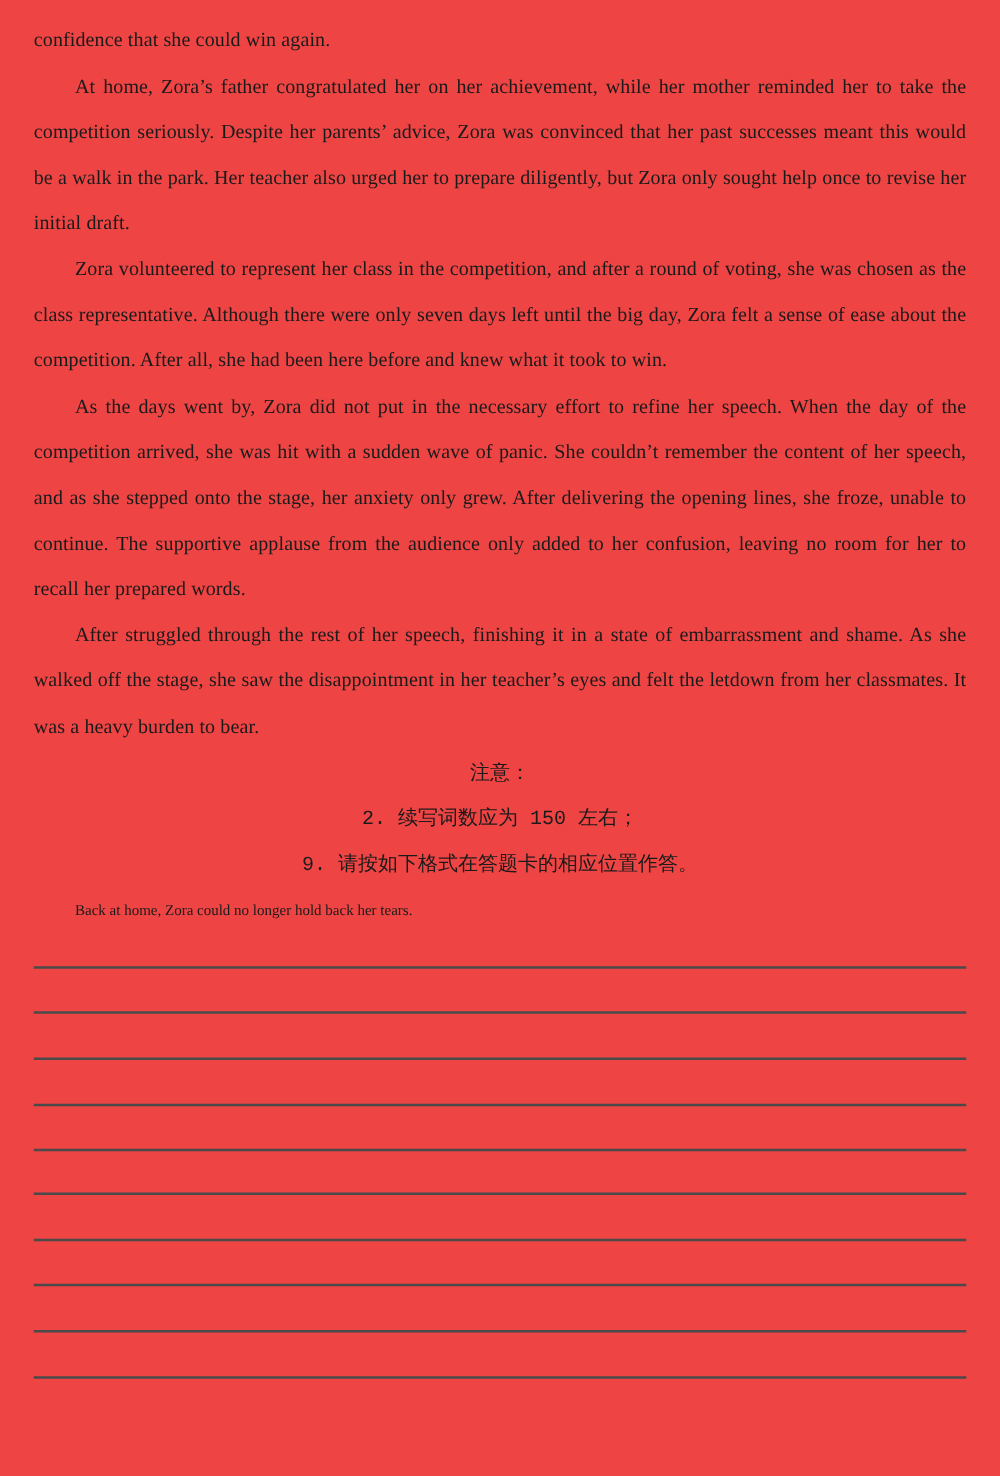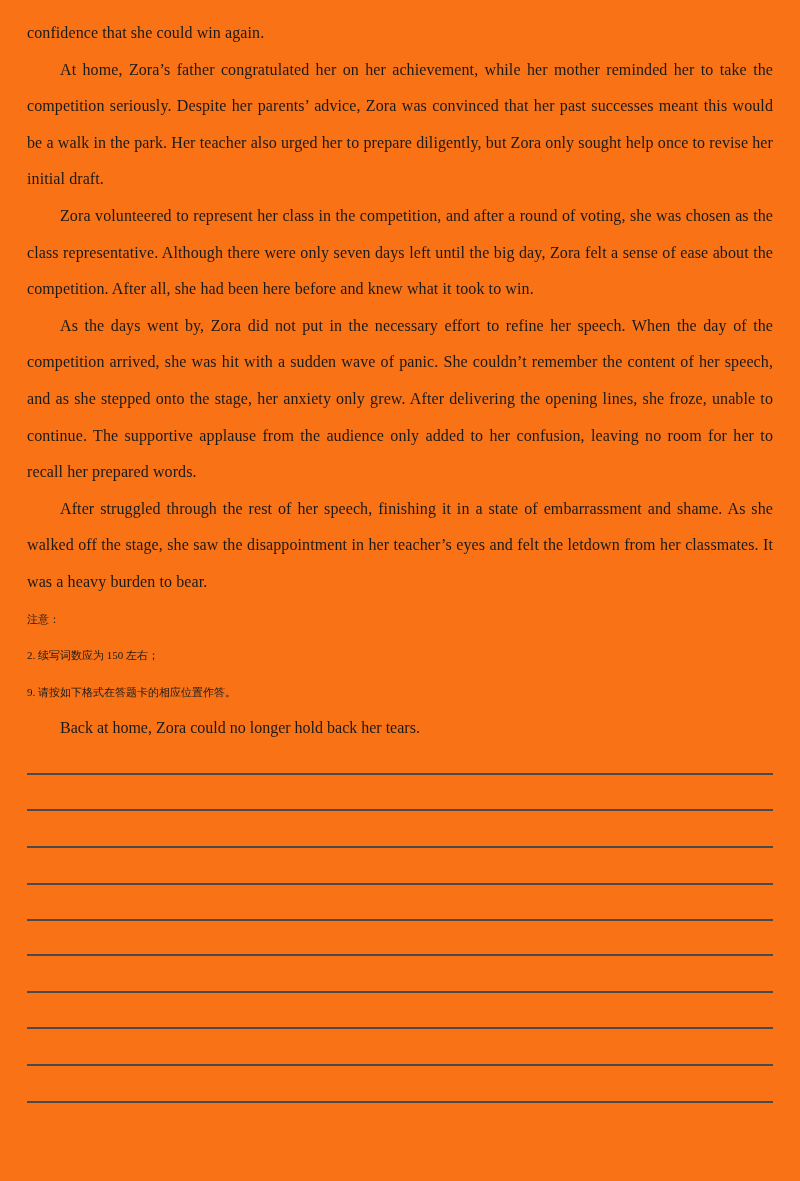"confidence that she could win" .page { background: #f97316 -> #ef4444 }
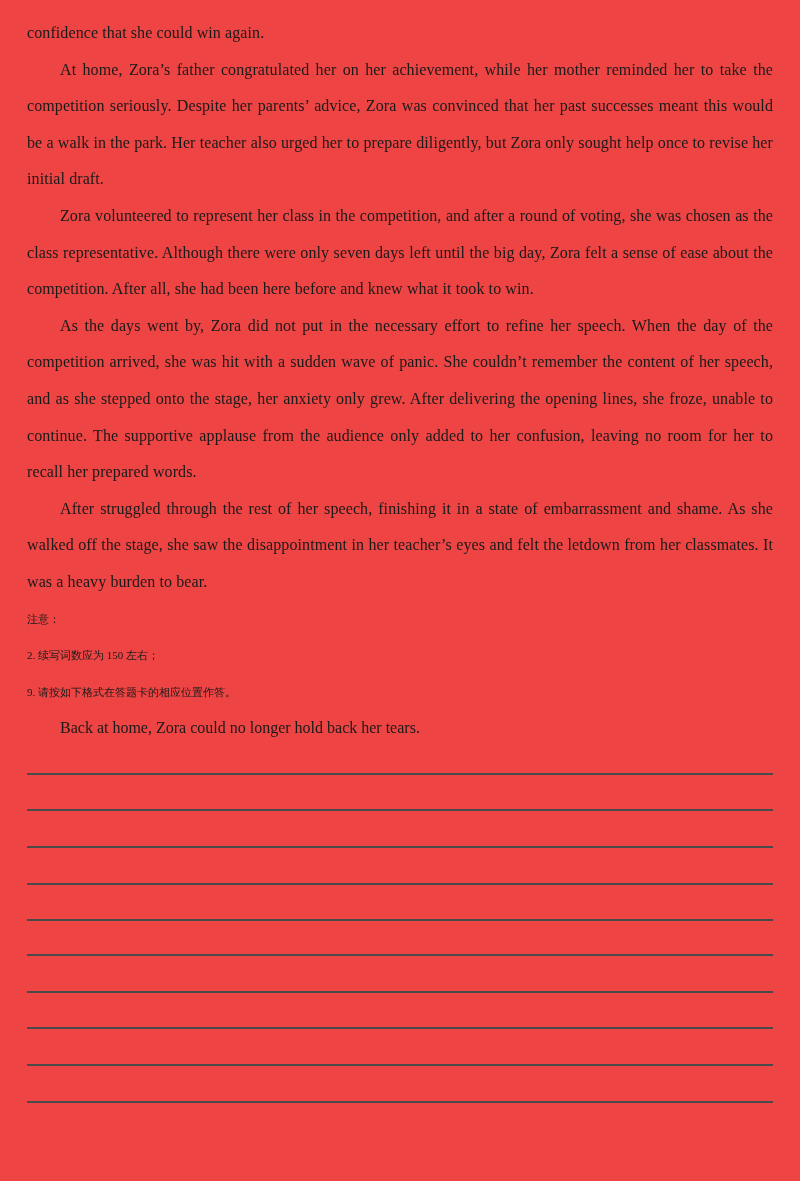"注意：" .note-line { font-family: none -> Liberation Mono, monospace; font-size: 11px -> 16px; text-align: left -> center }
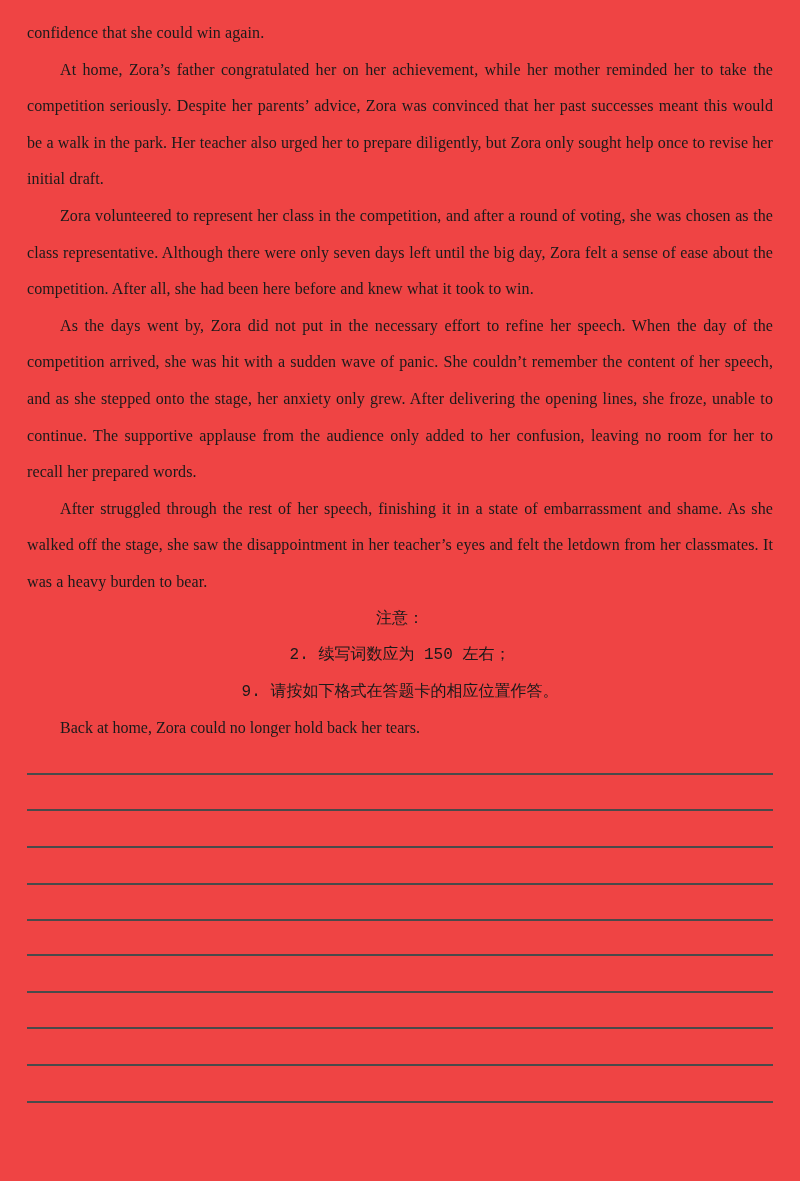"Back at home, Zora could" .prompt-par { font-size: 16px -> 12px }
